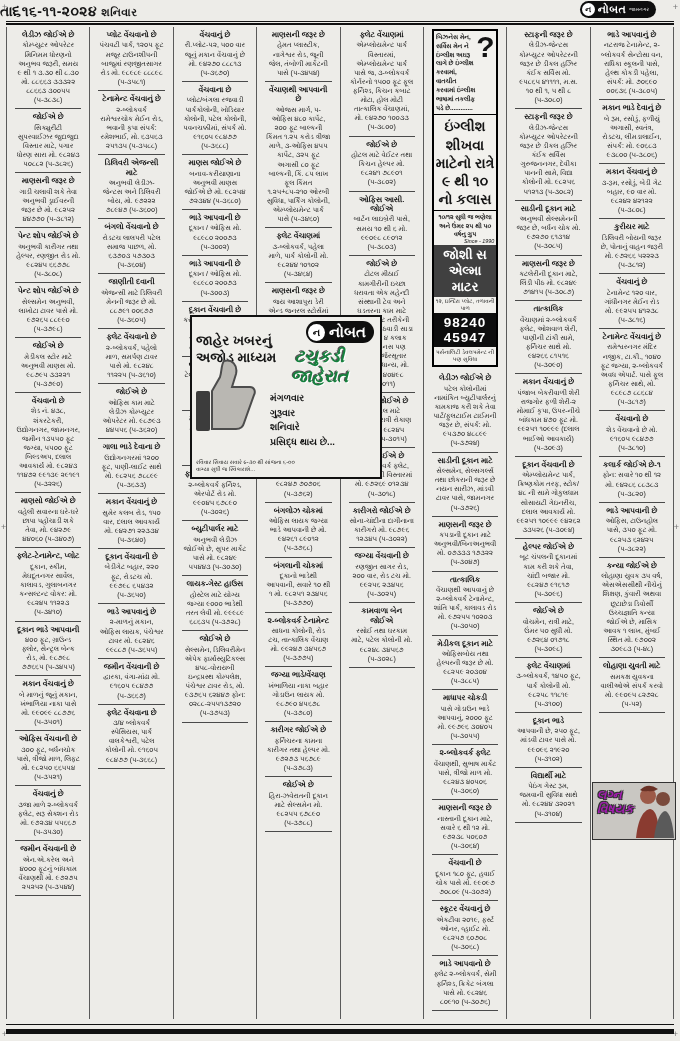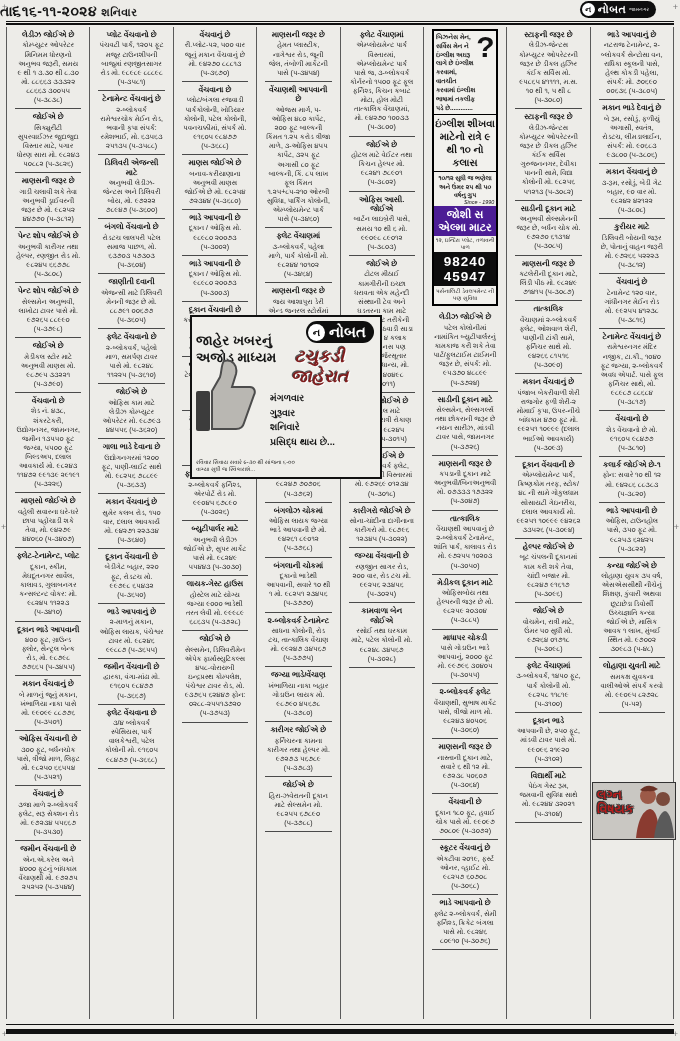"ઇંગ્લીશ શીખવા માટેનો રાત્રે ૯" .qa-class { font-size: 10px -> 14px }
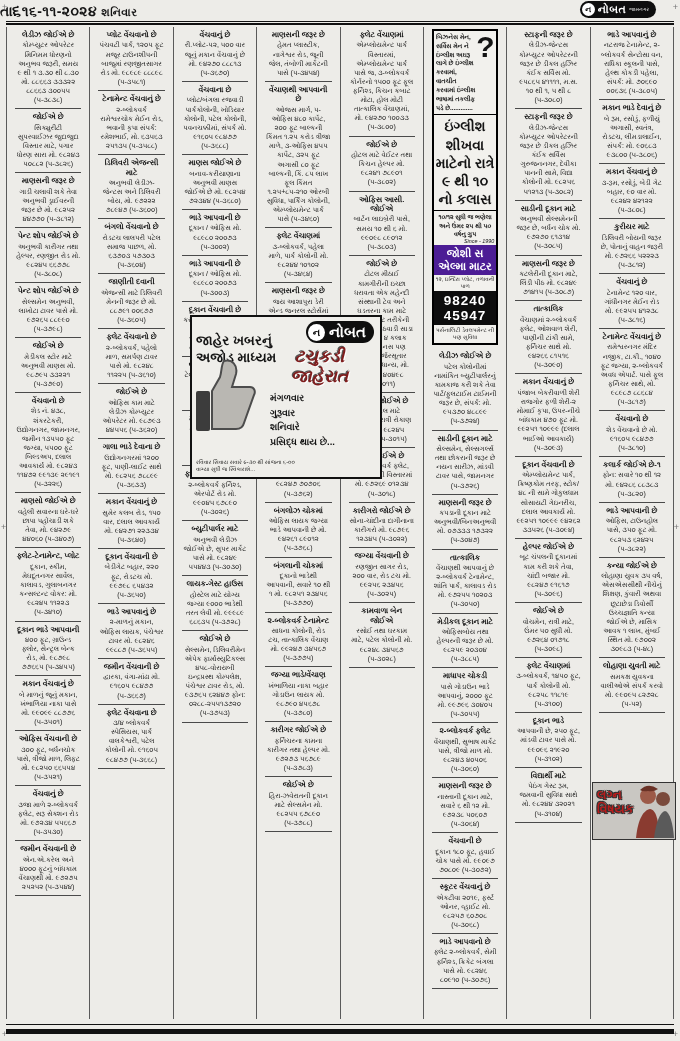"જોશી સ એલ્મા માટર" .qa-name { background: #4c1d95 -> #404040; font-size: 11px -> 13px }
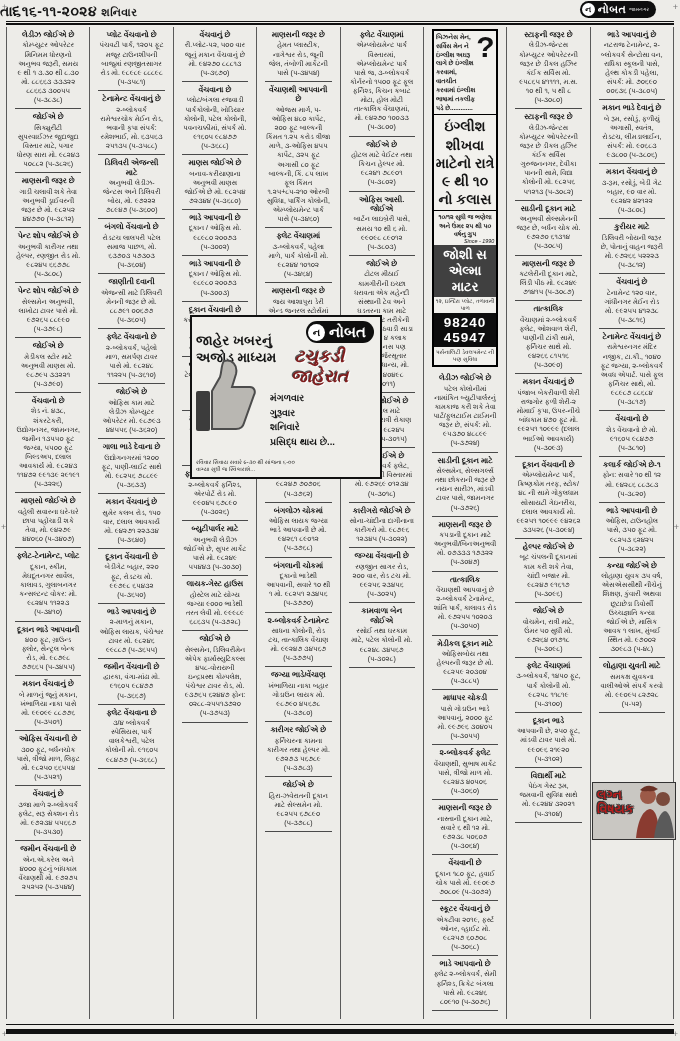"ટચુકડી" .promo .p-big { color: #7f1d1d -> #15803d }
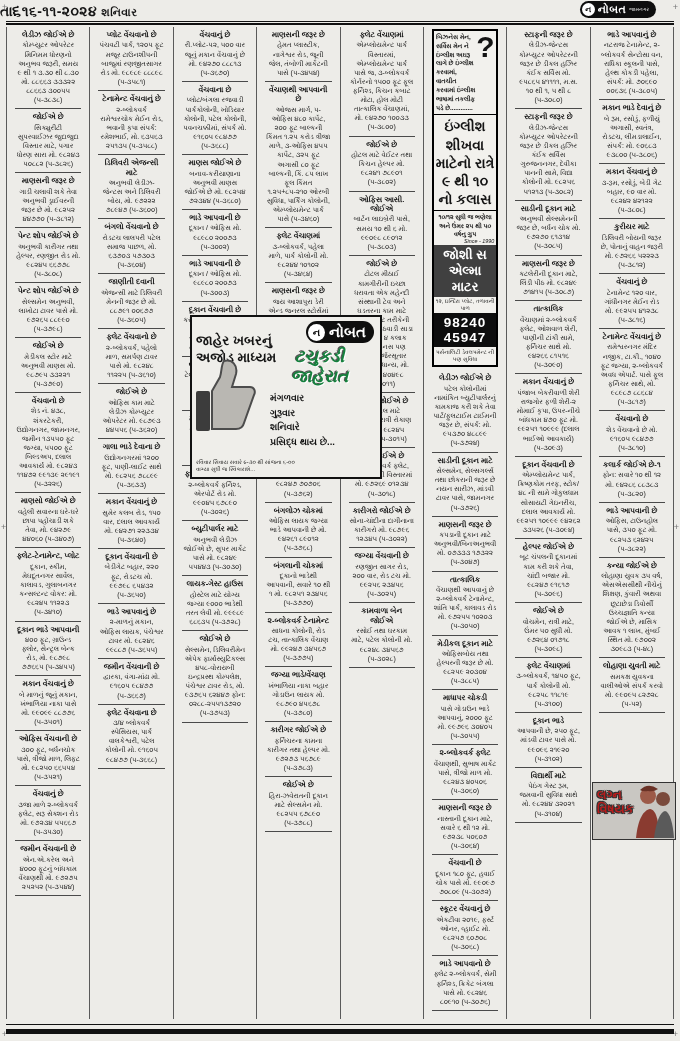"લગ્ન" .matri .m-txt { color: #b91c1c -> #a21caf; font-style: none -> italic }
